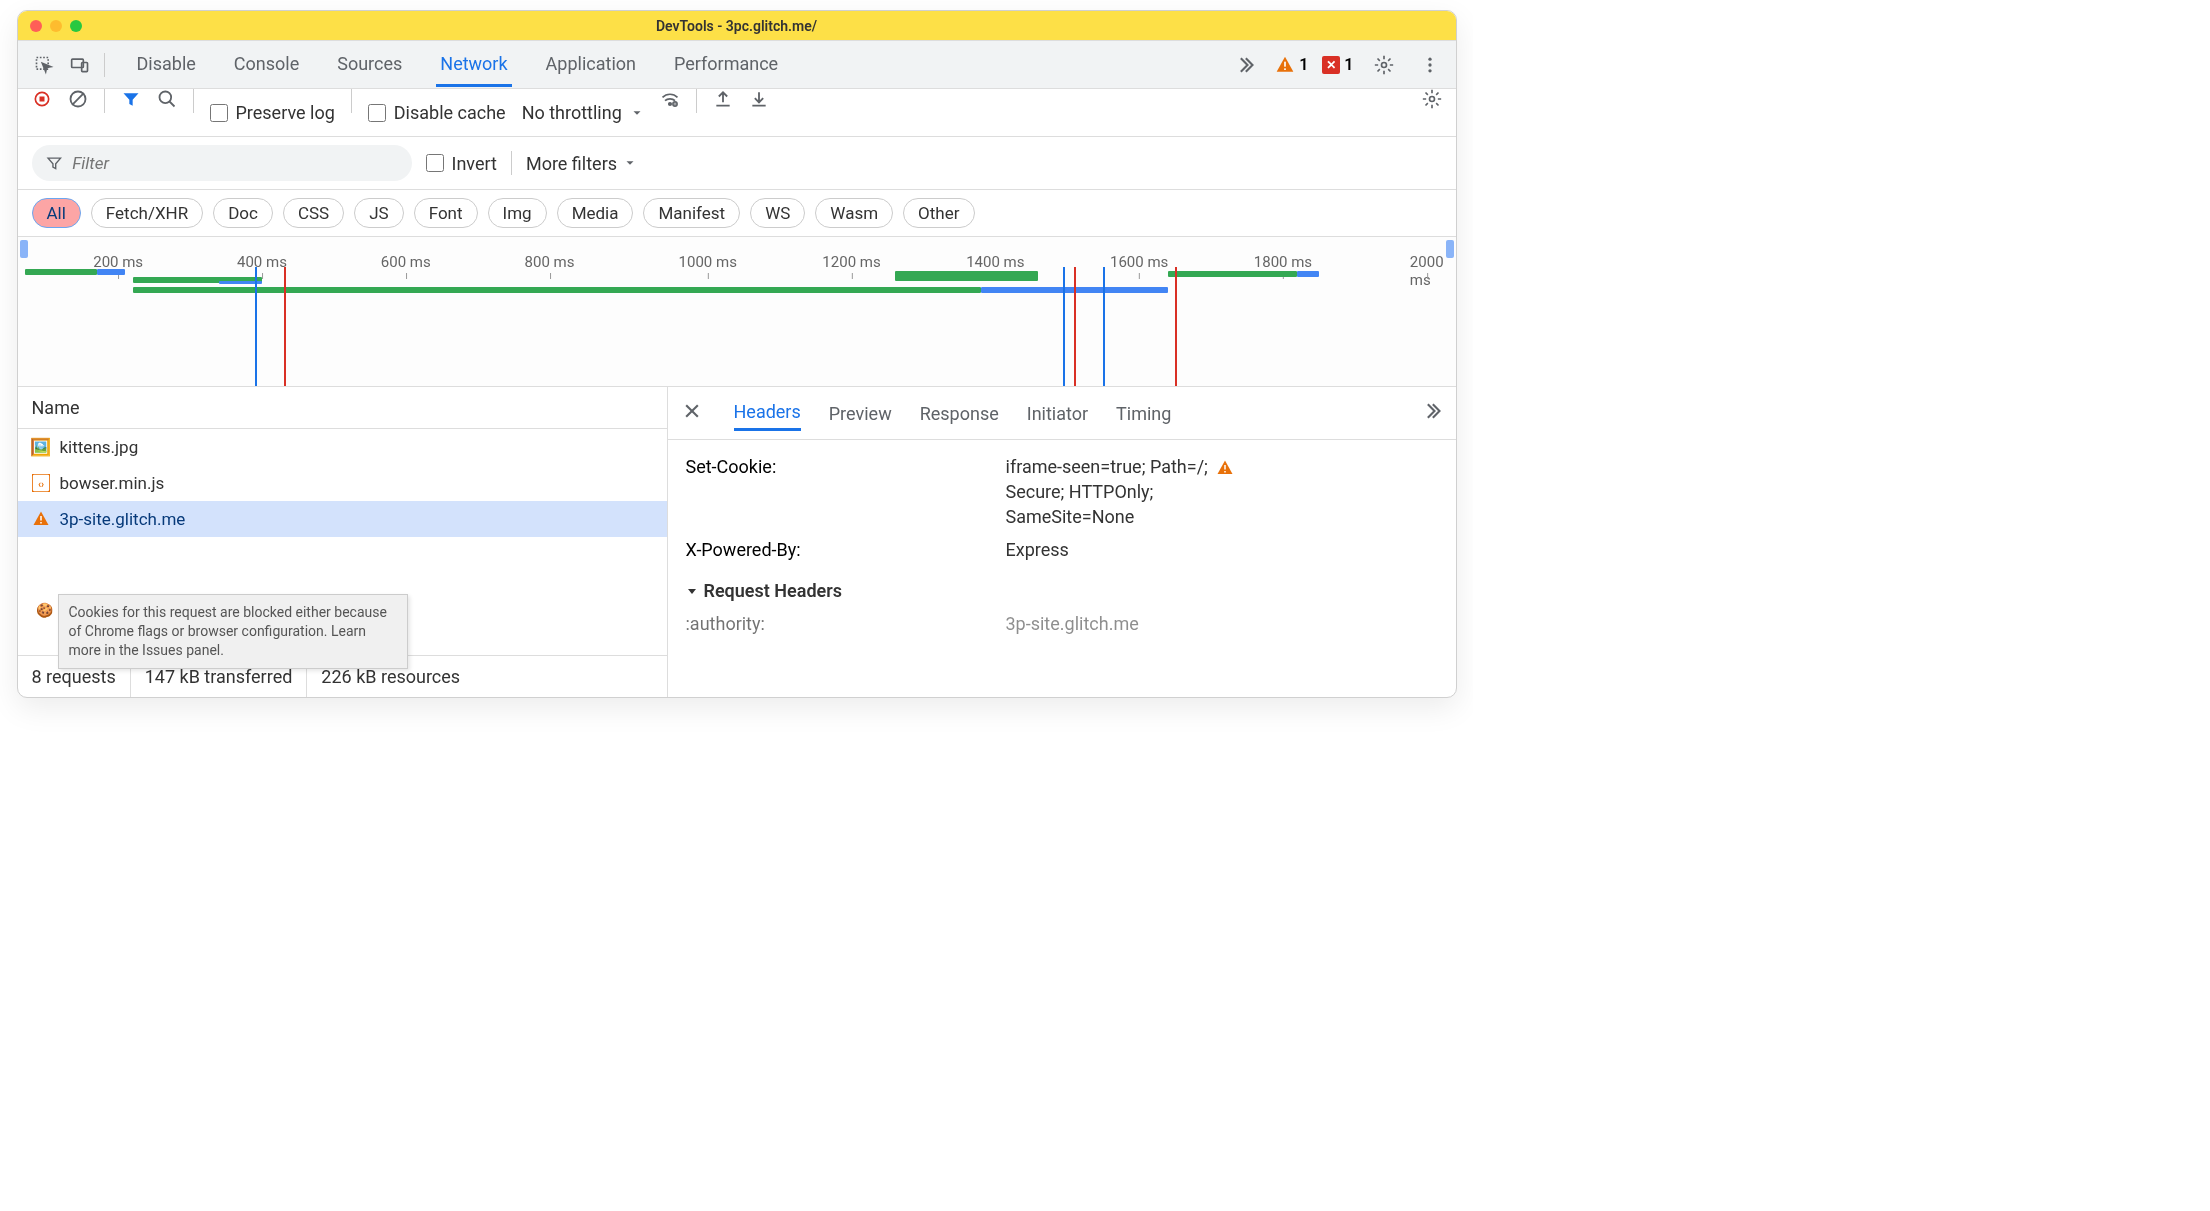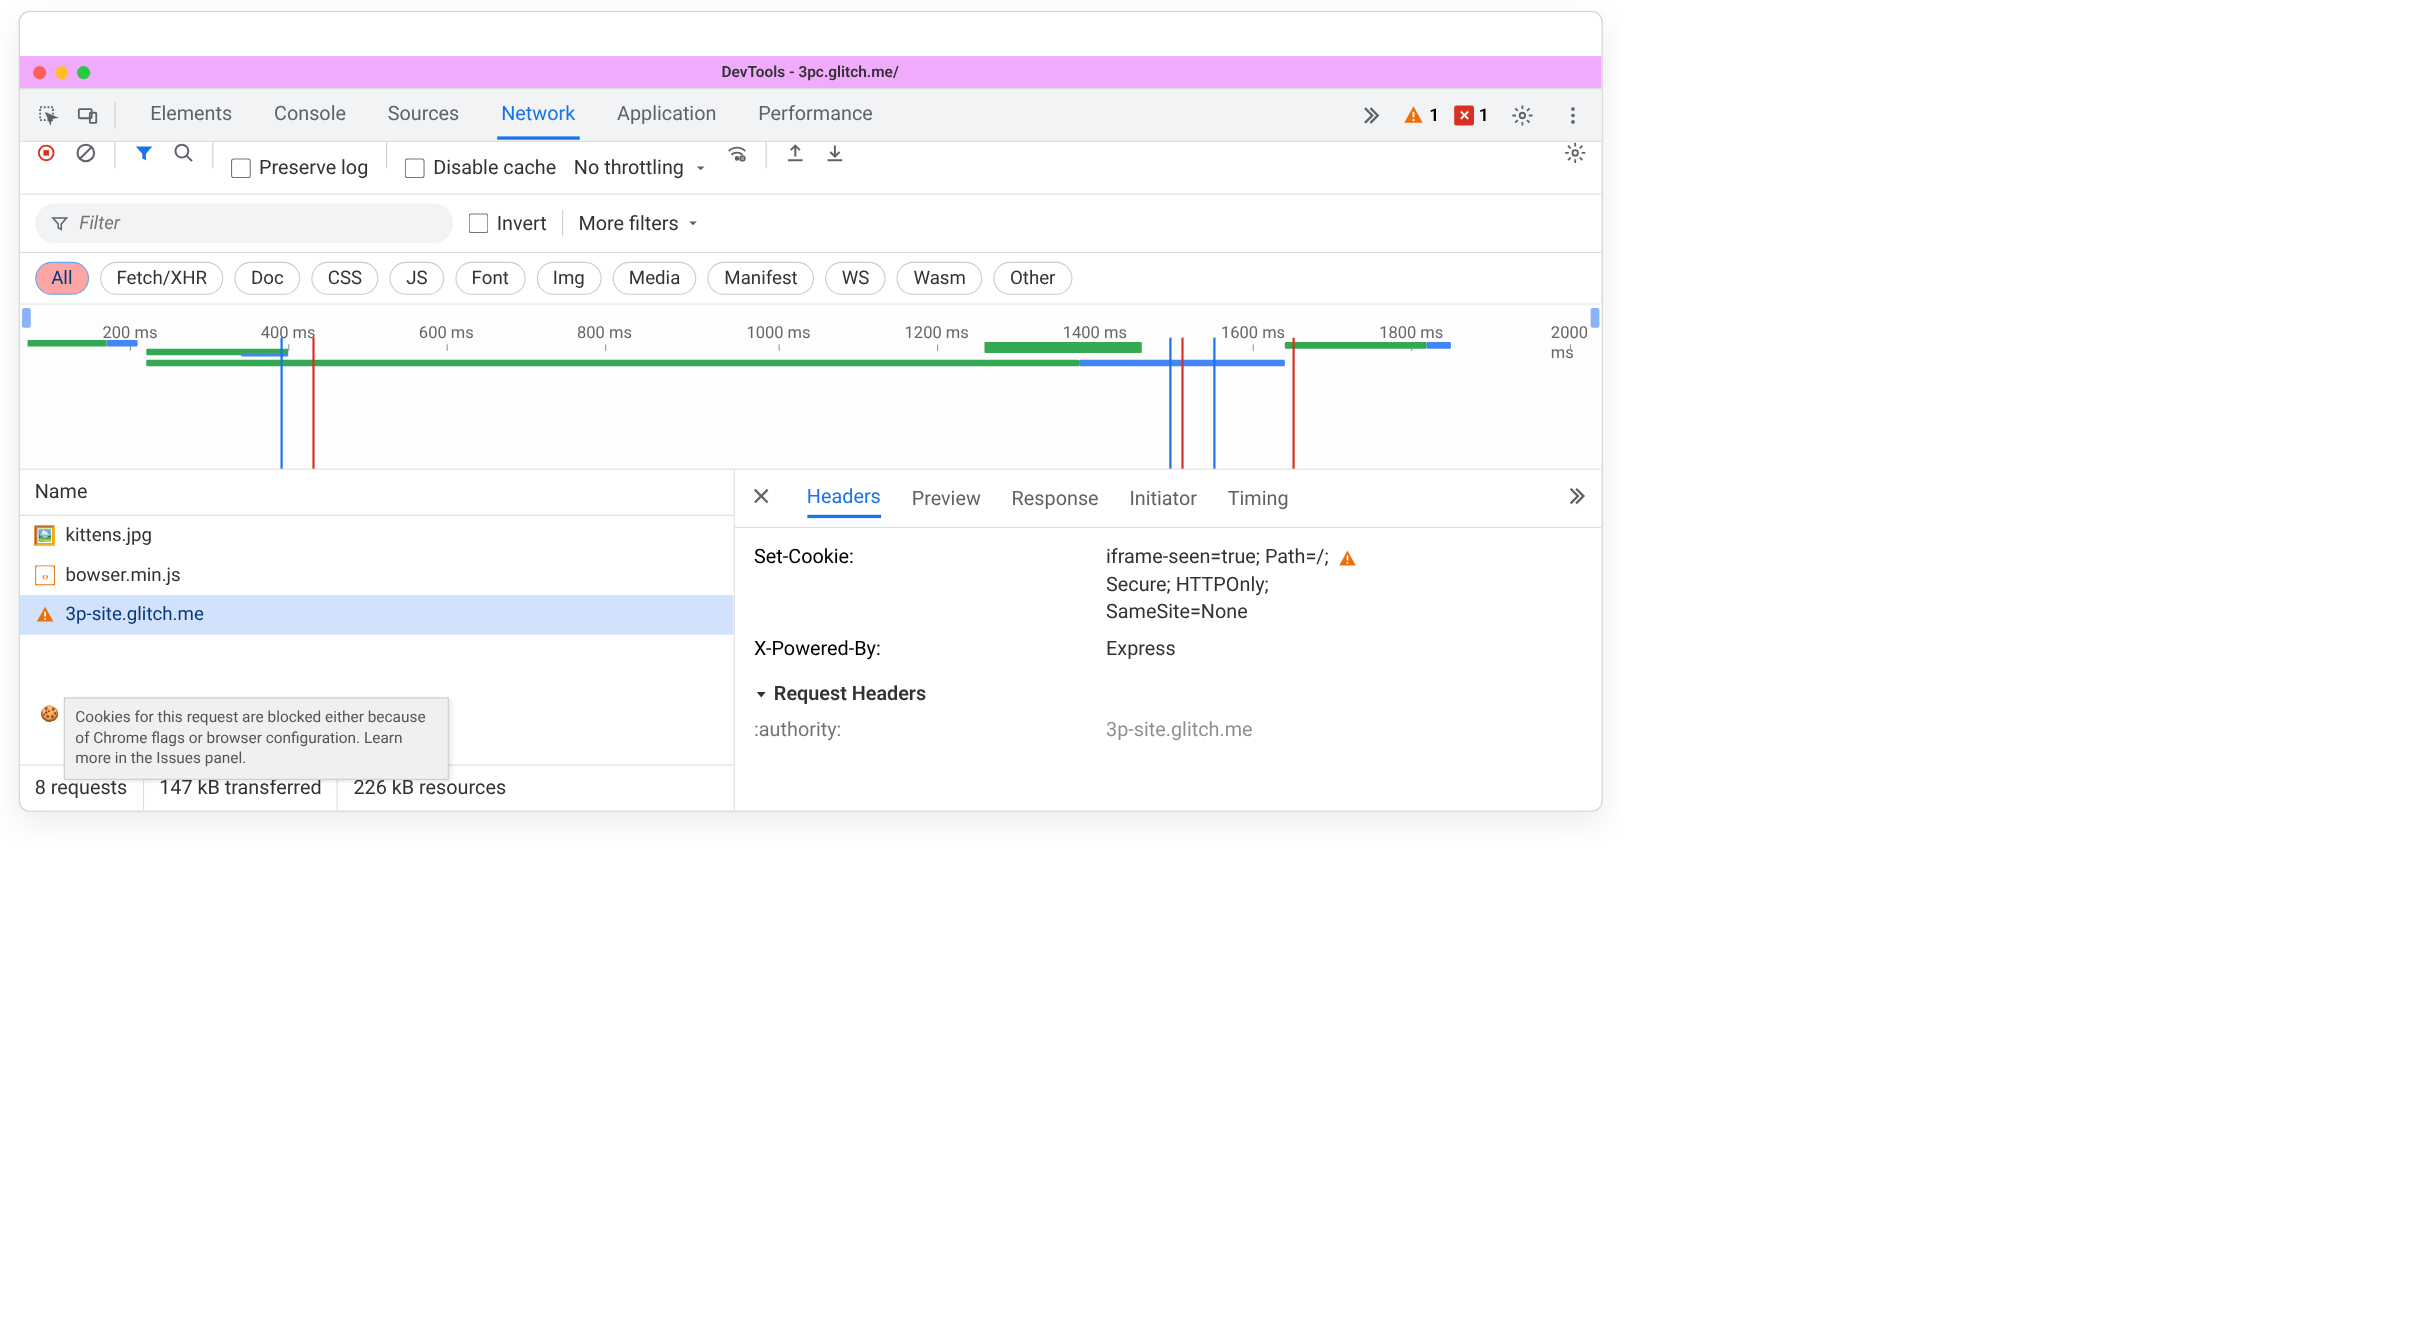"DevTools - 3pc.glitch.me/" .titlebar { background: #f0abfc -> #fde047; margin-top: 40px -> none }
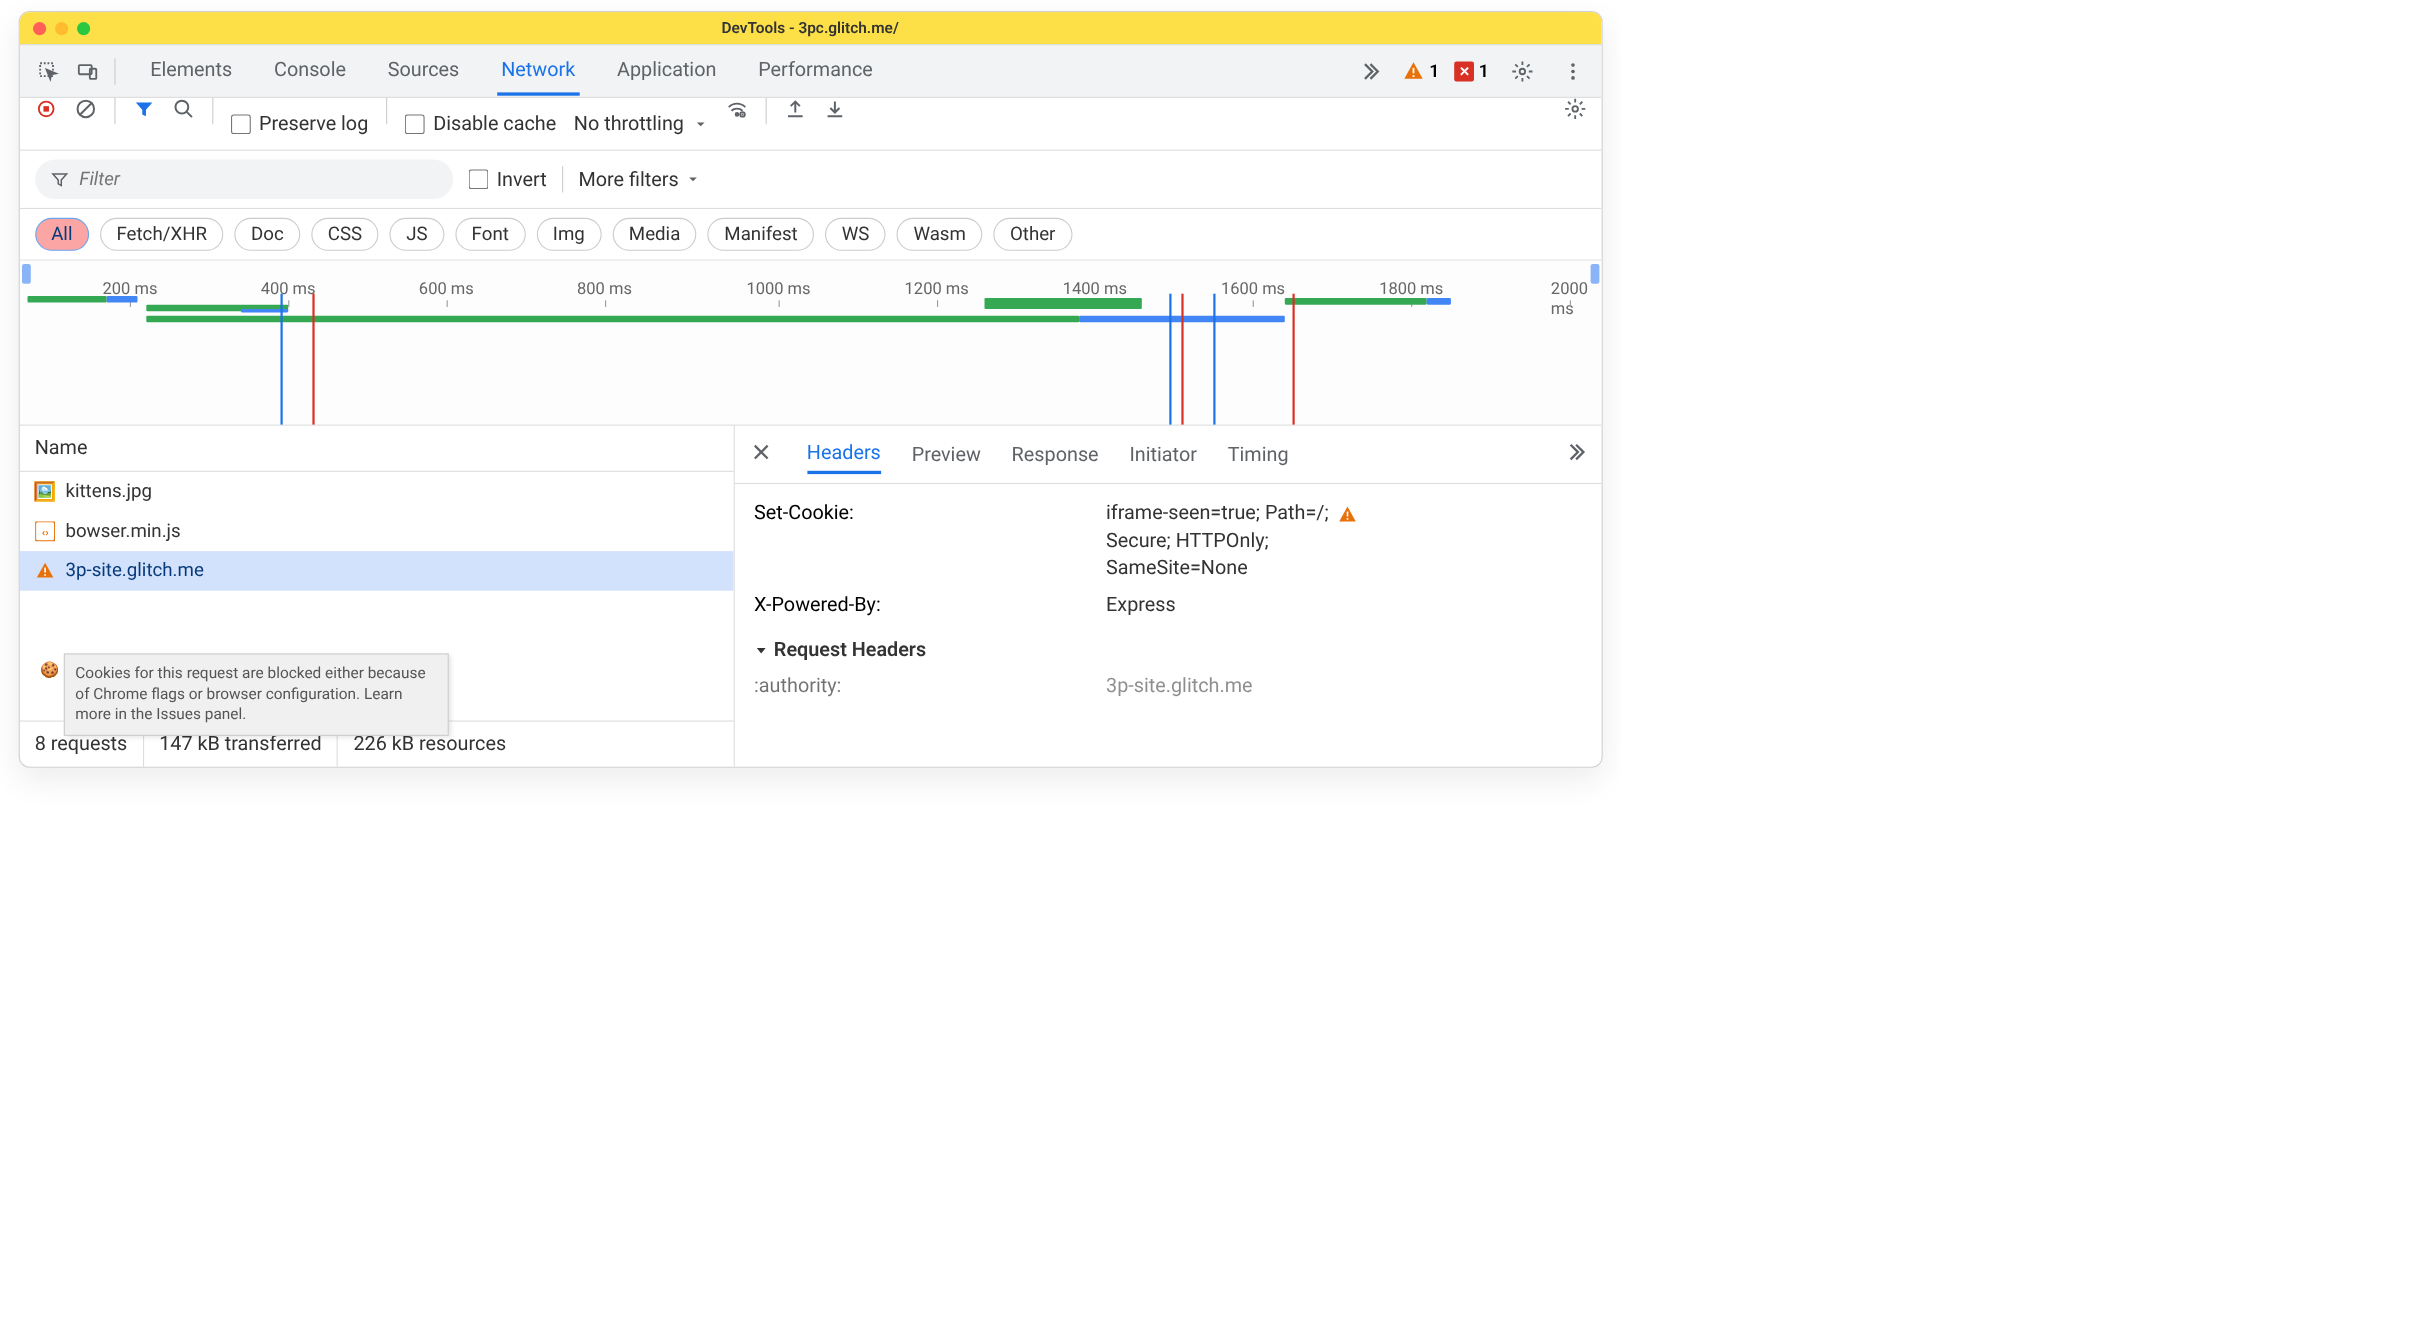"Elements" div.tab { text: Elements -> Disable }
